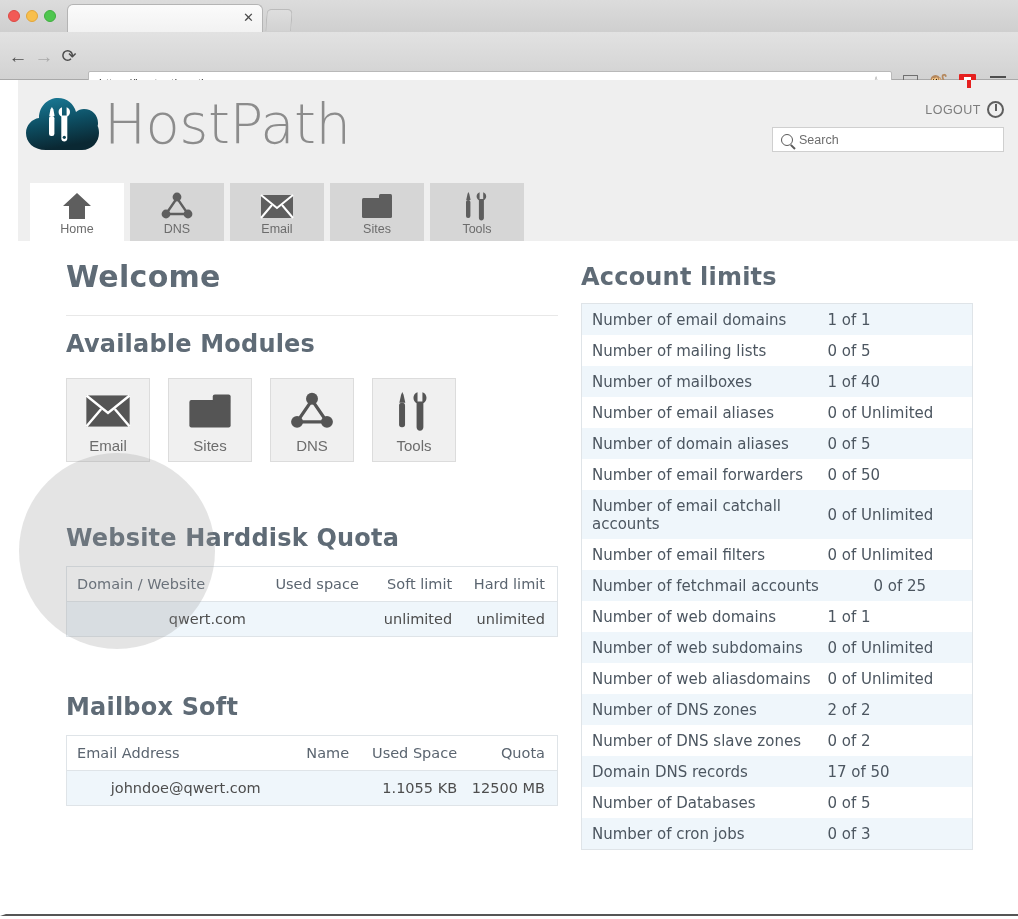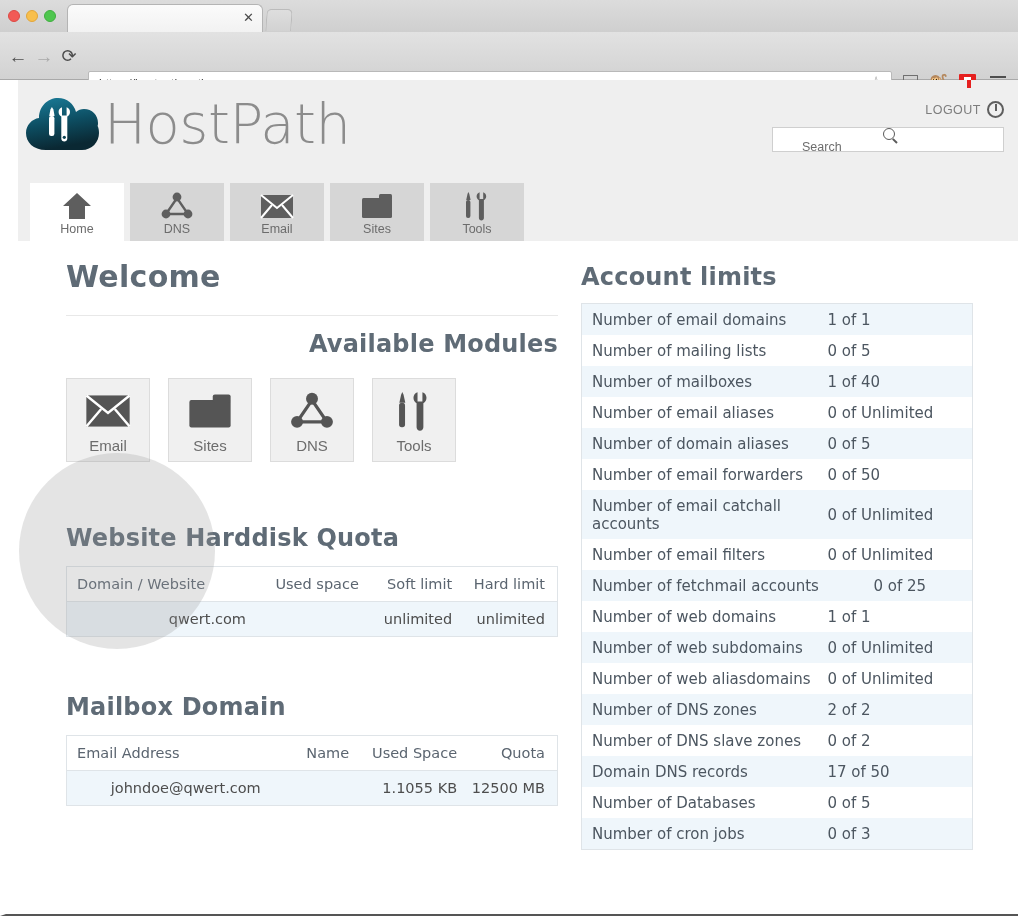"Search" #search-box { flex-direction: column -> none }
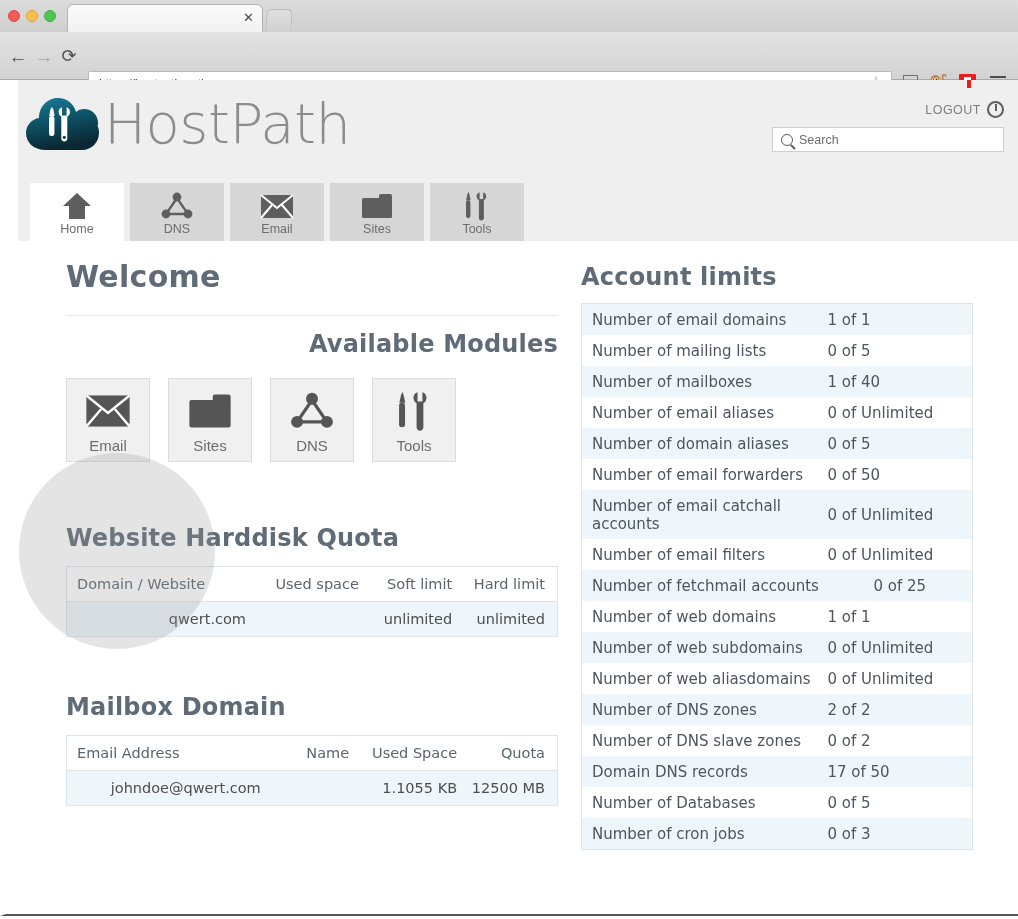"Available Modules" div.h2-title { text-align: right -> none }
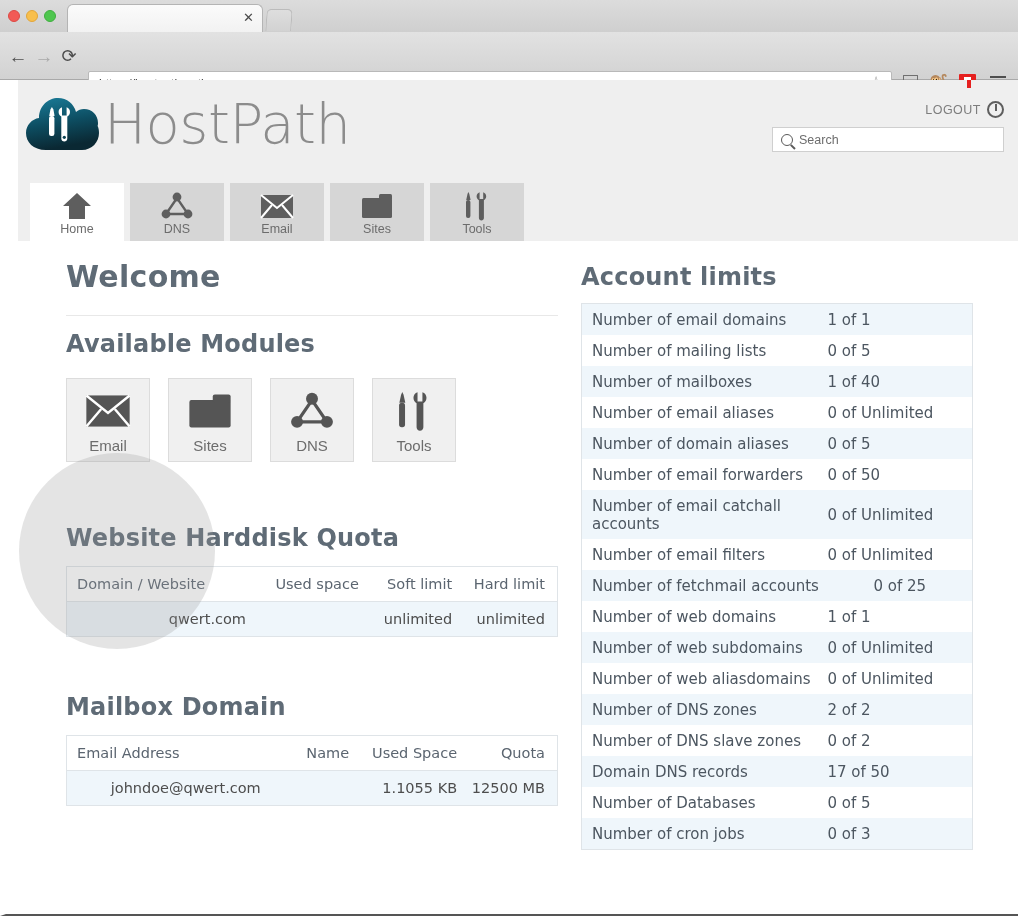"Mailbox Domain" div.h2-title { text: Domain -> Soft }
